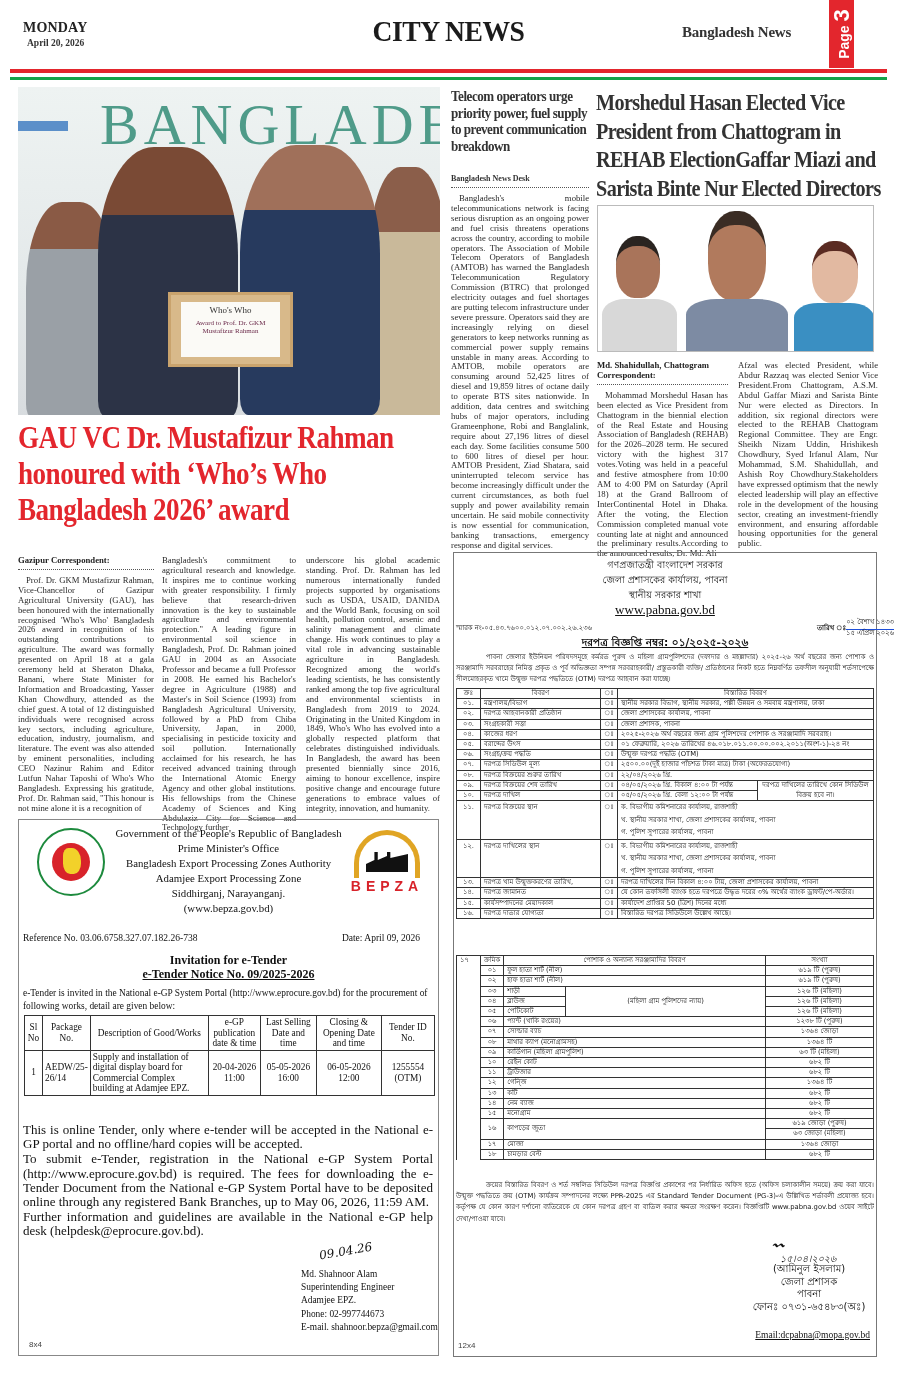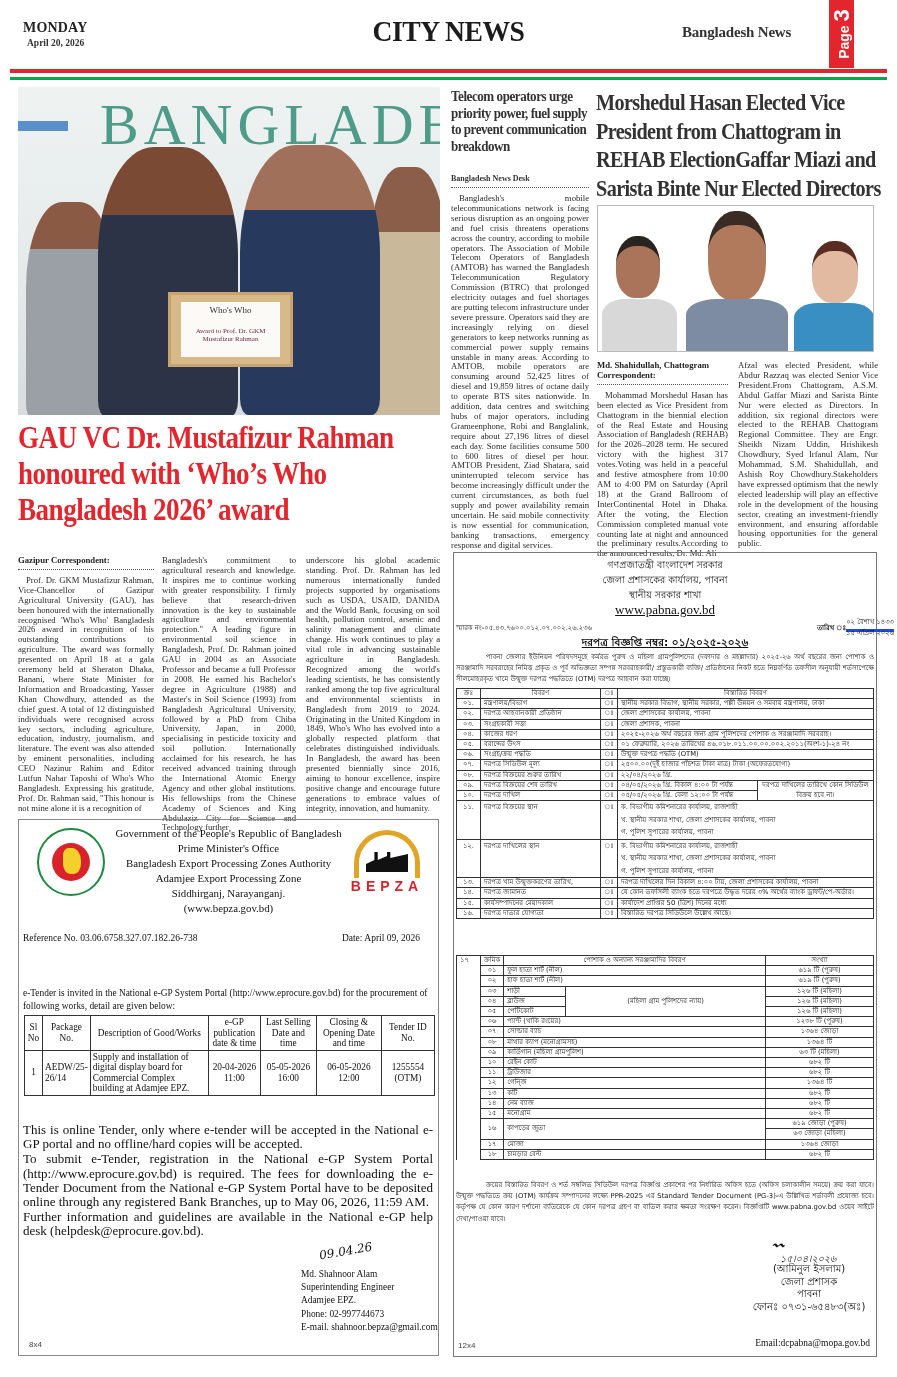"Award to Prof. Dr. GKM" div { margin-top: 12px -> 4px }
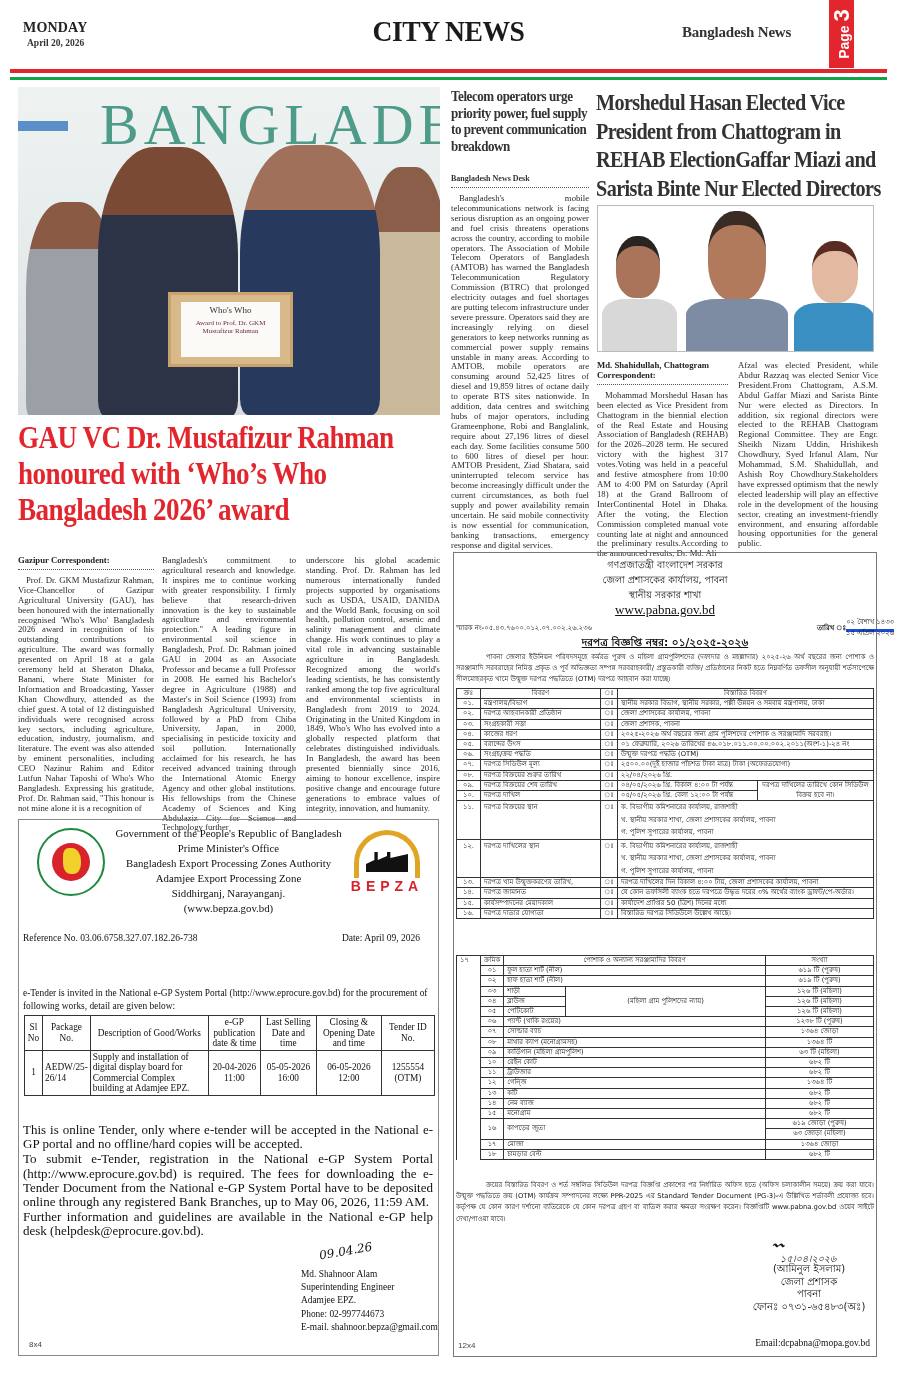"০২ বৈশাখ ১৪৩৩" .pabna .datebox .t1 { border-bottom: 3px solid #1d4ed8 -> 1px solid #1d4ed8 }
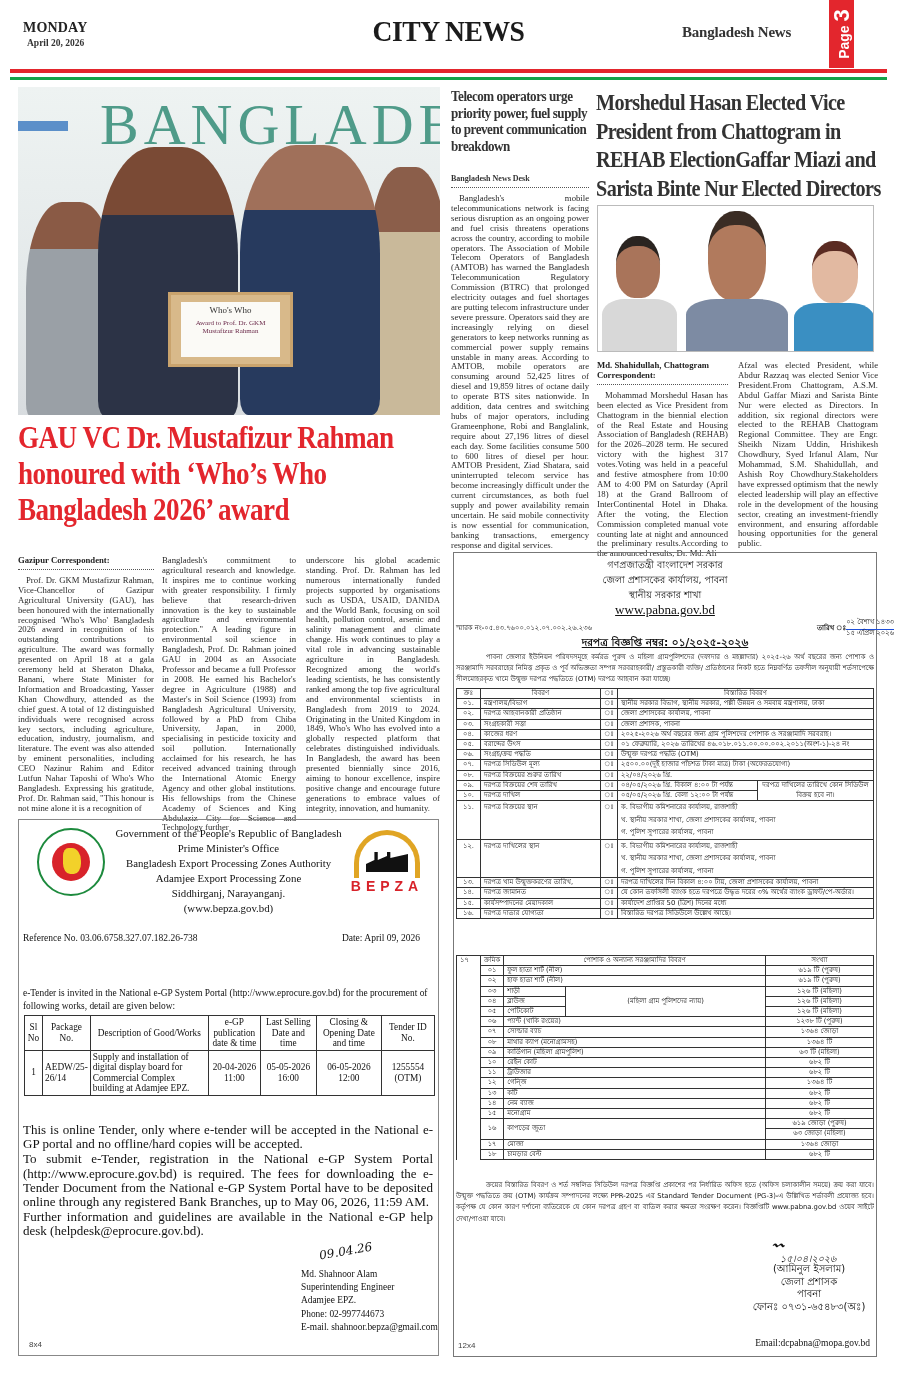"Invitation for e-Tender" div.inv { html: none -> <div> <div>Invitation for e-Tender</div> <div>e-Tender Notice No. 09/2025-2026</div> </div> }
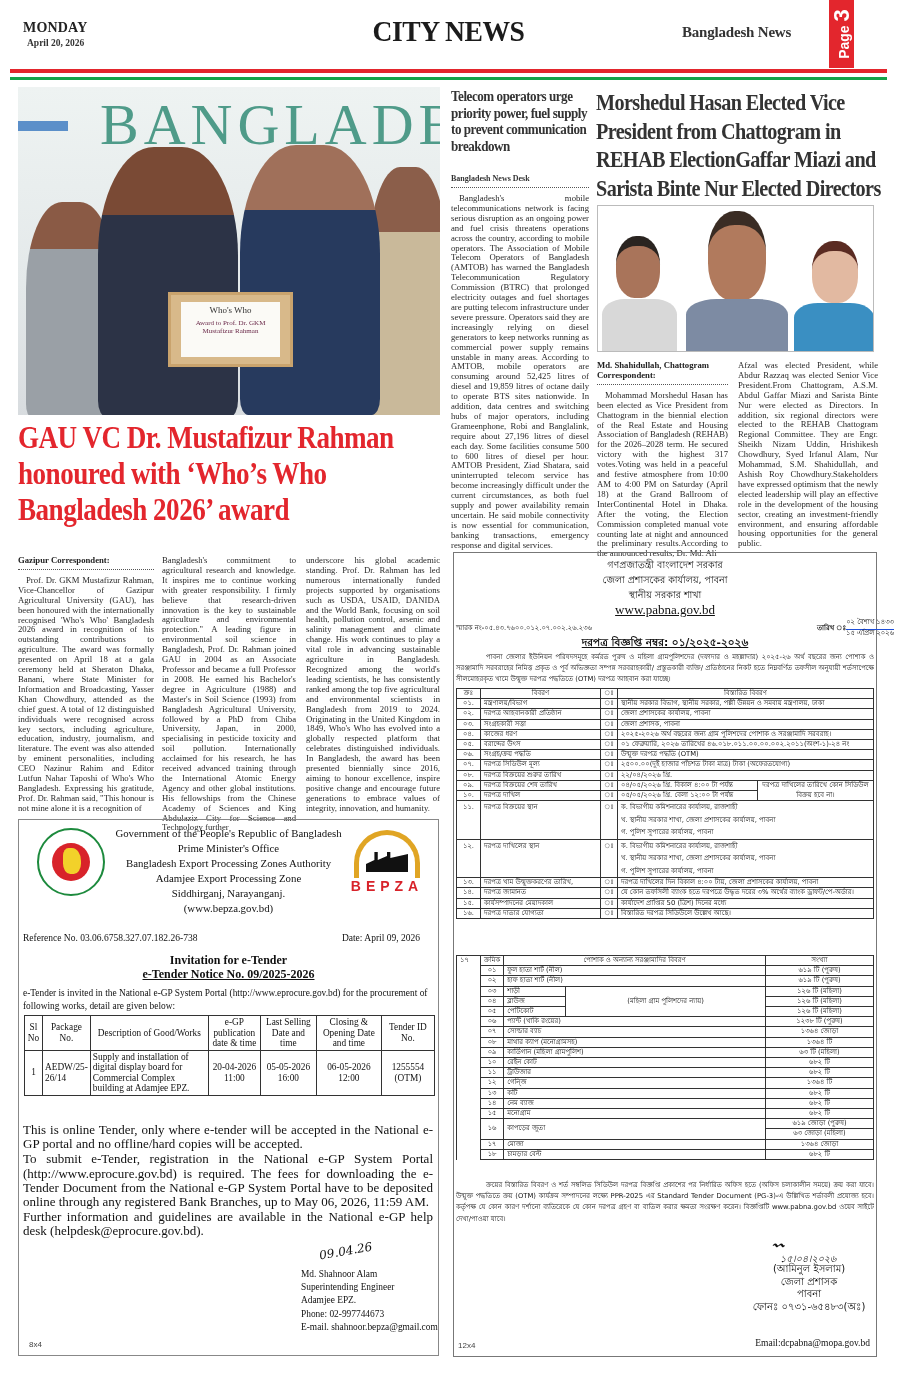"Email:dcpabna@mopa.gov.bd" .pabna .email { bottom: 8px -> 16px; text-decoration: none -> underline }
